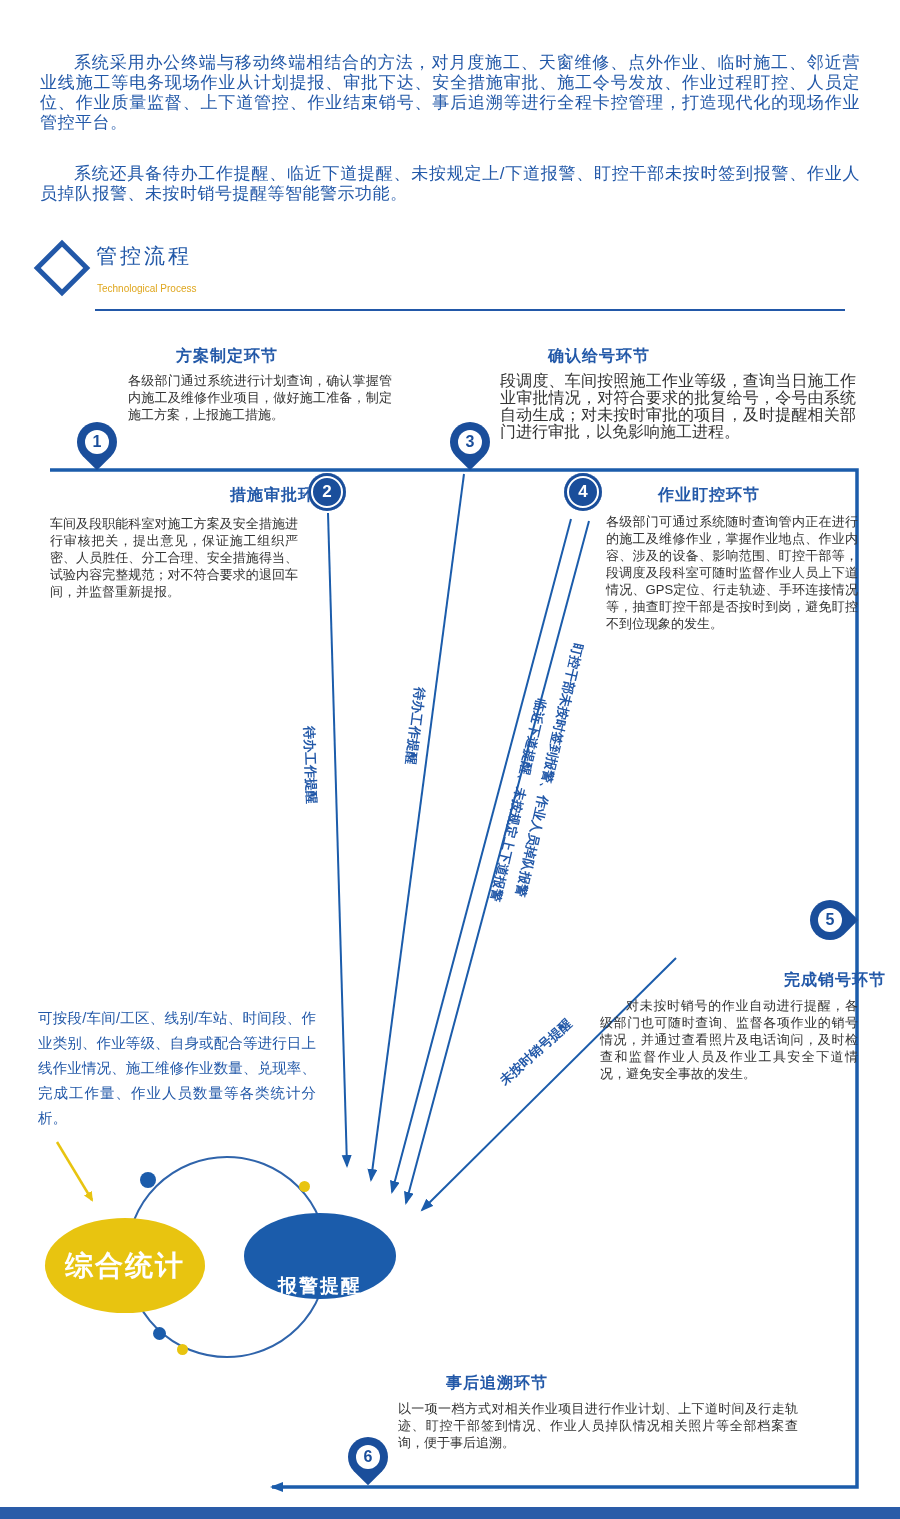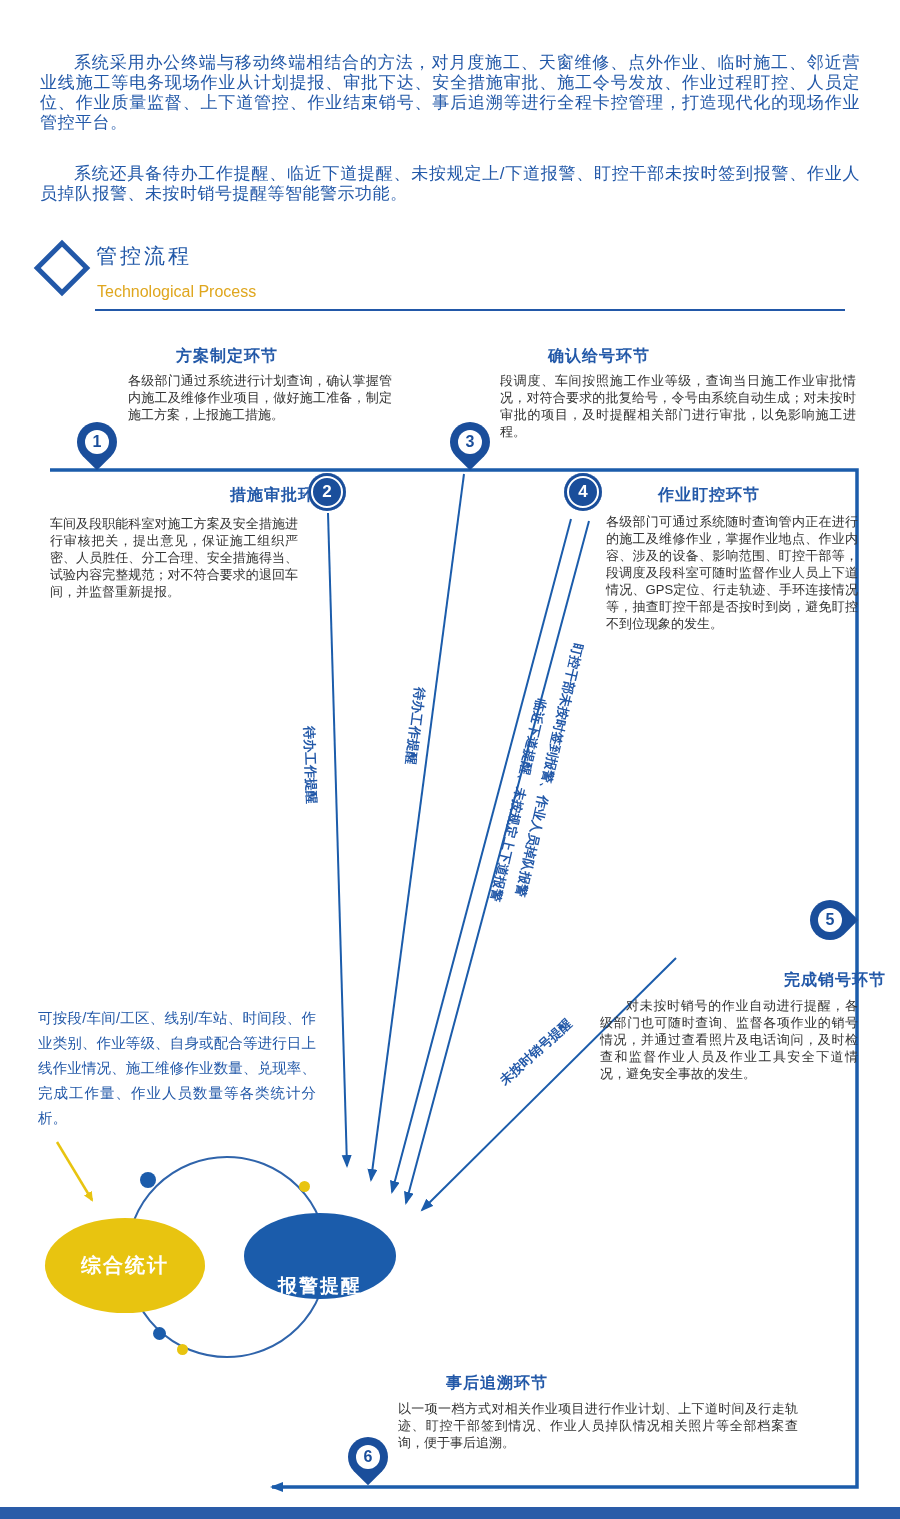"Technological Process" .sec-sub { font-size: 16px -> 10px }
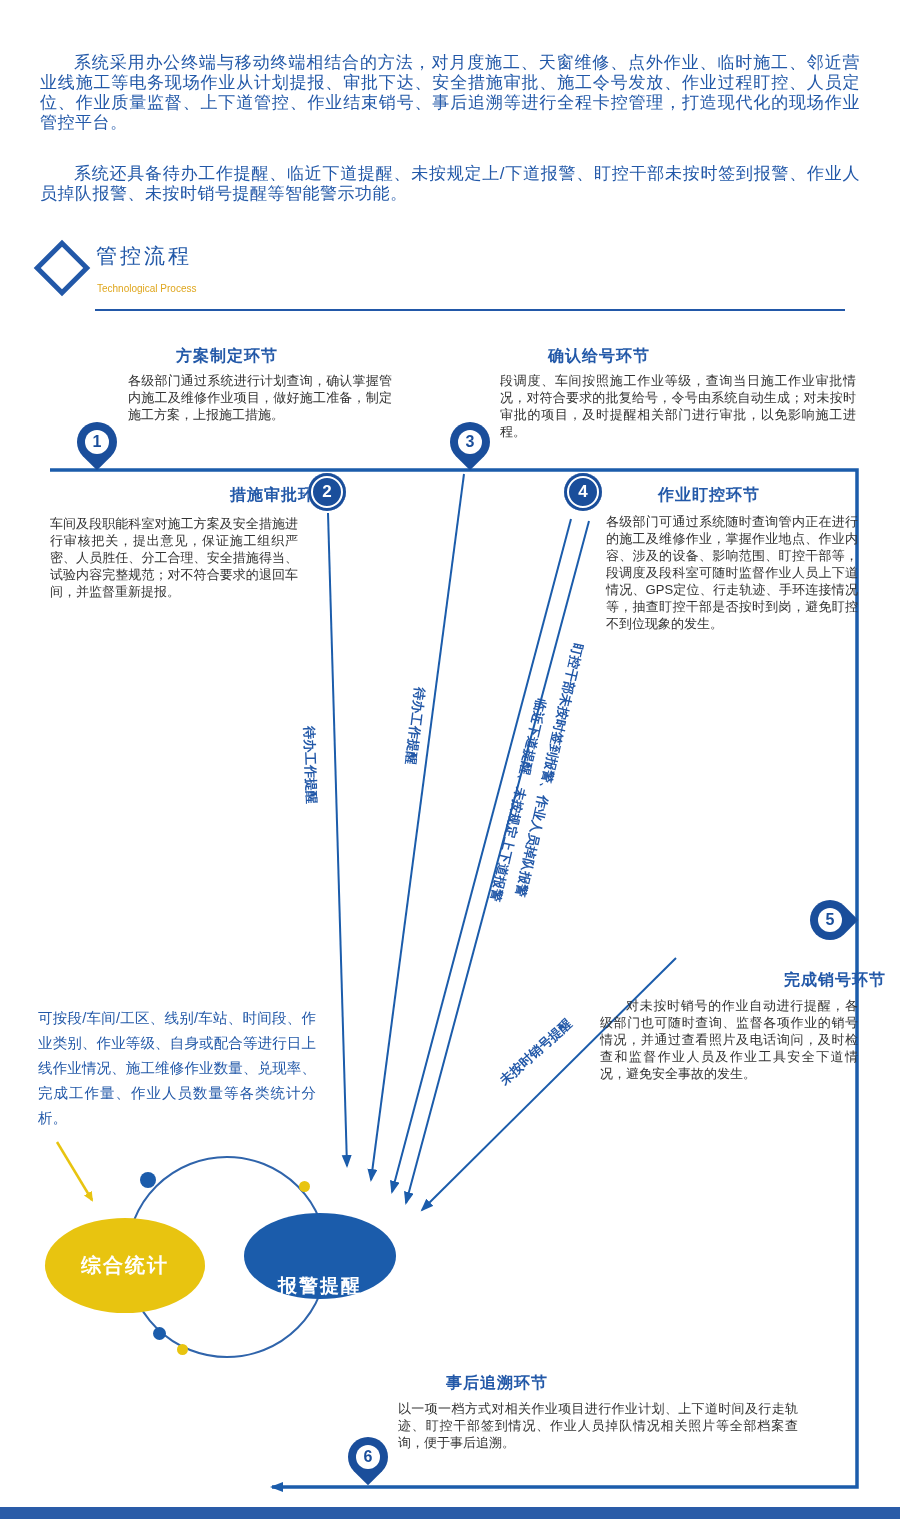"段调度、车间按照施工作业等级，查询当日施工作业审批情况，对符合要求的批复给号，令" .step-body.small { font-size: 13px -> 16px }
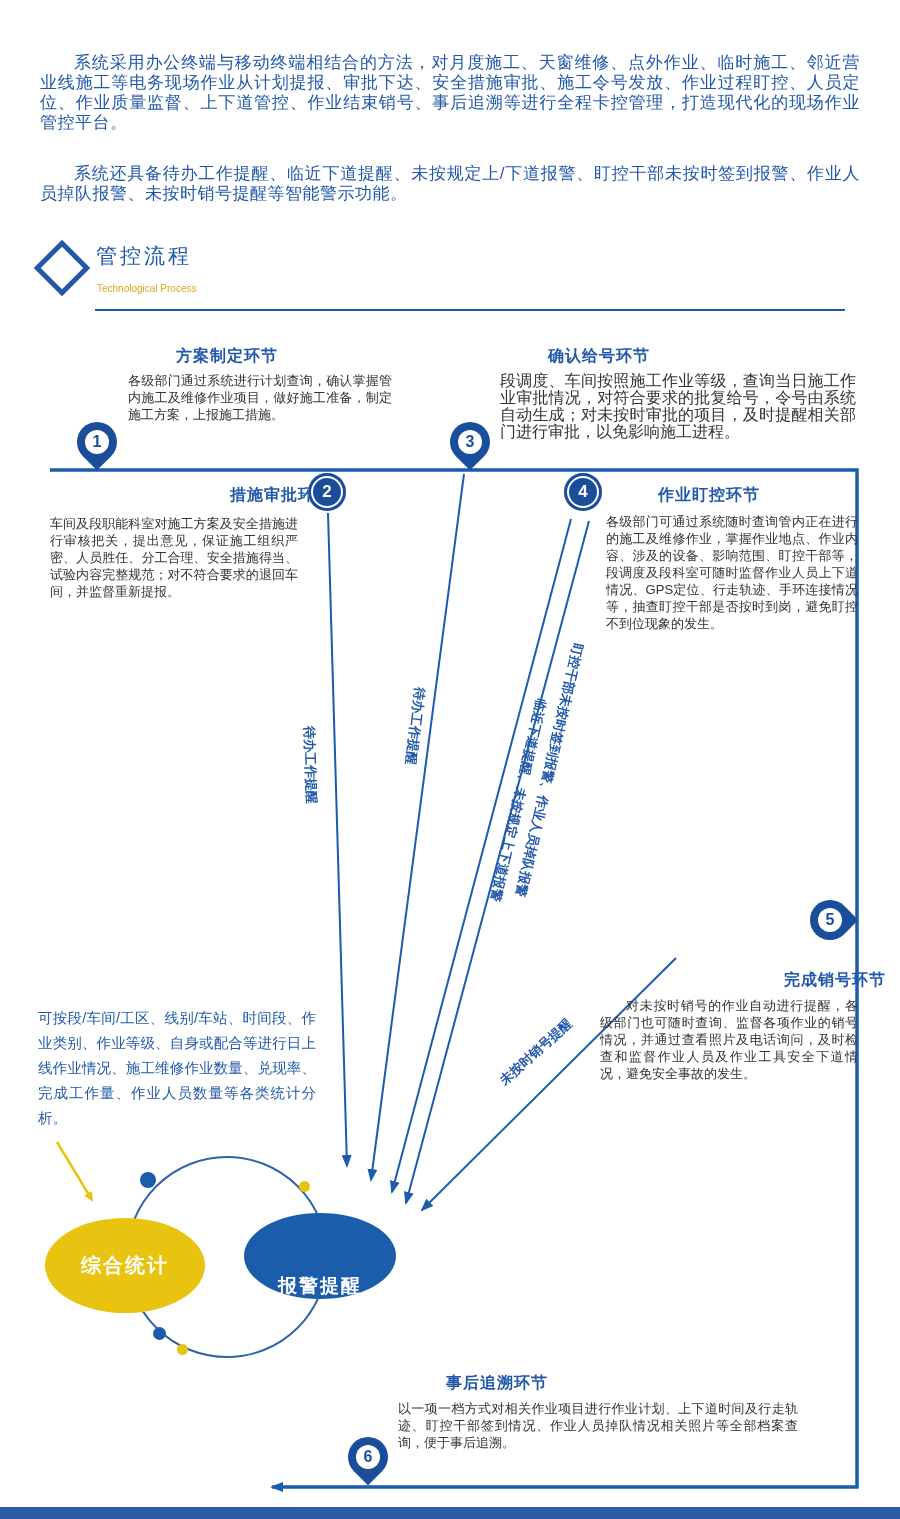"综合统计" .ellipse.yellow { font-size: 20px -> 28px }
